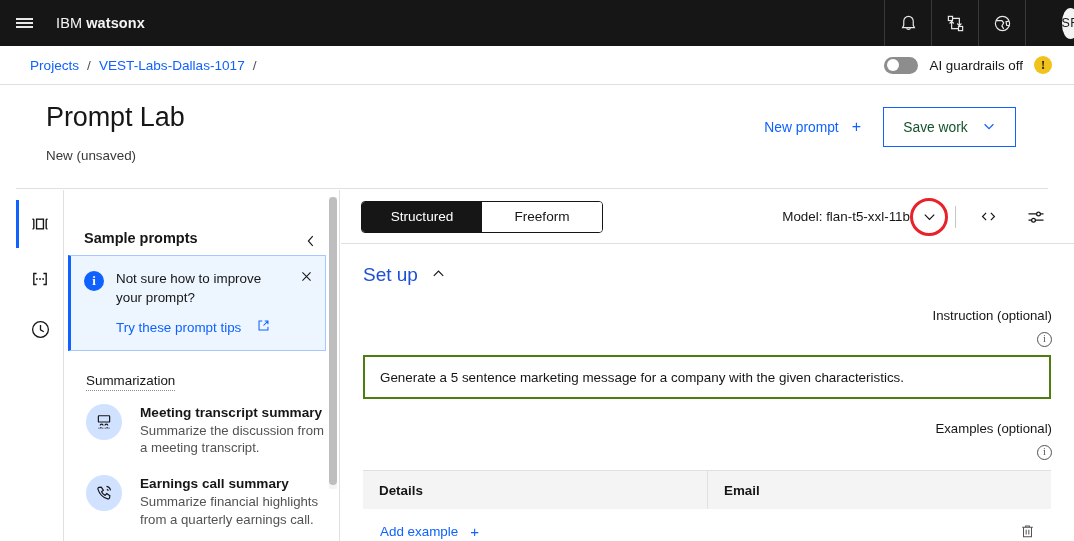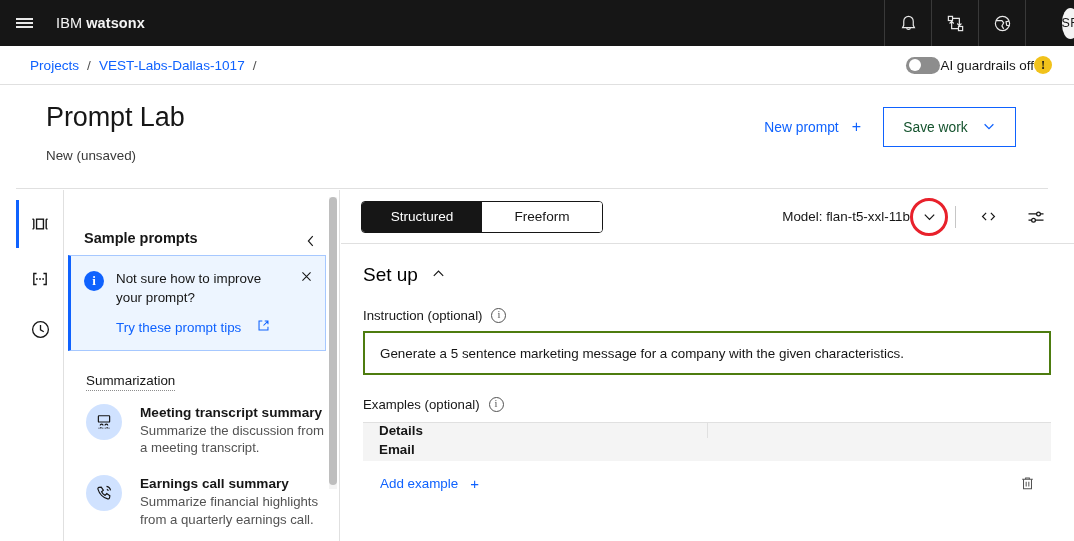"AI guardrails off" .guard-wrap { gap: none -> 11px }
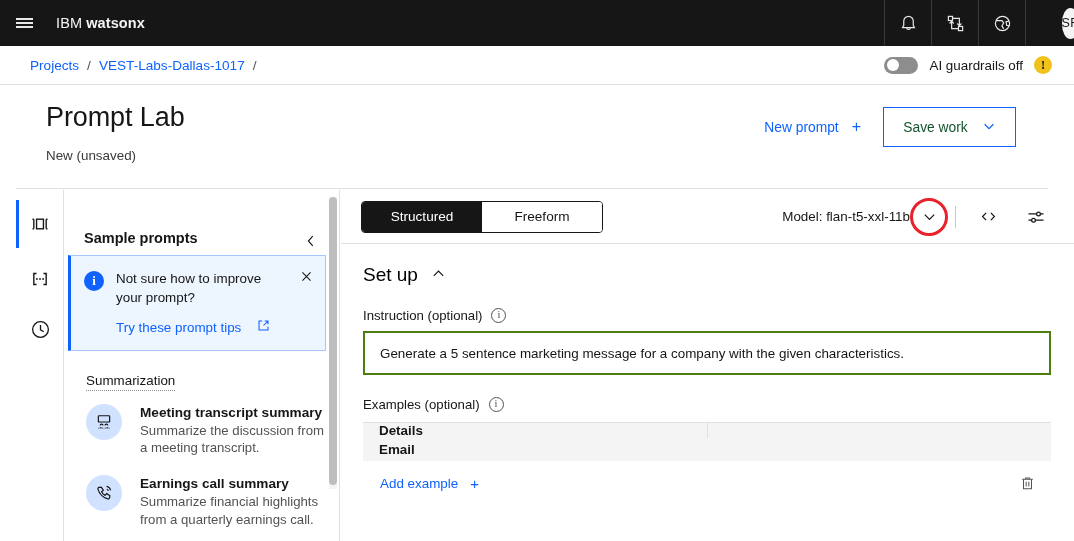"Set up" #setup-title { color: #000000 -> #1d4ed8 }
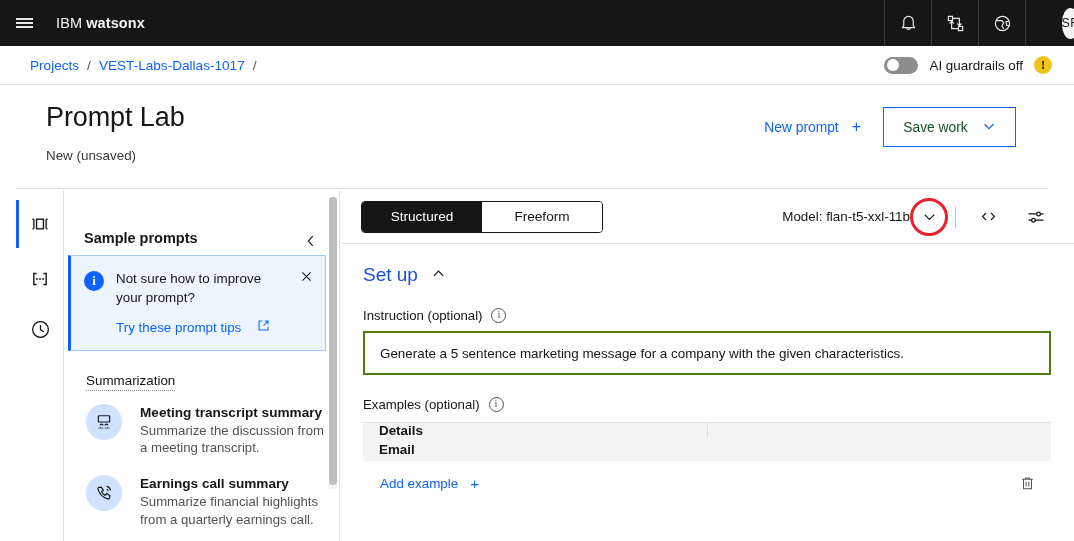"Instruction (optional)" .field-label-row { align-items: flex-start -> flex-end; flex-direction: none -> column }
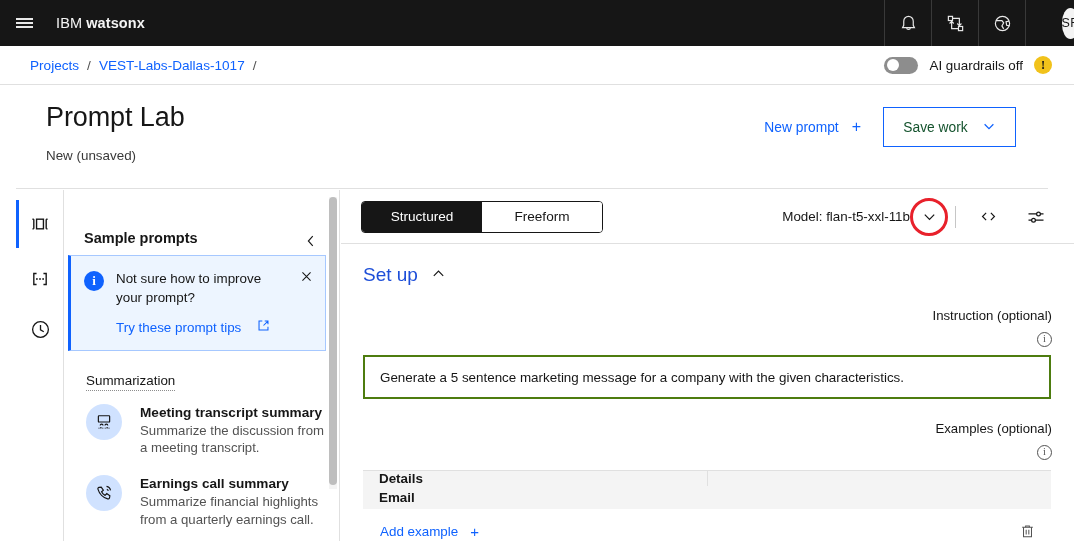"Details" #examples-head { flex-direction: column -> none }
